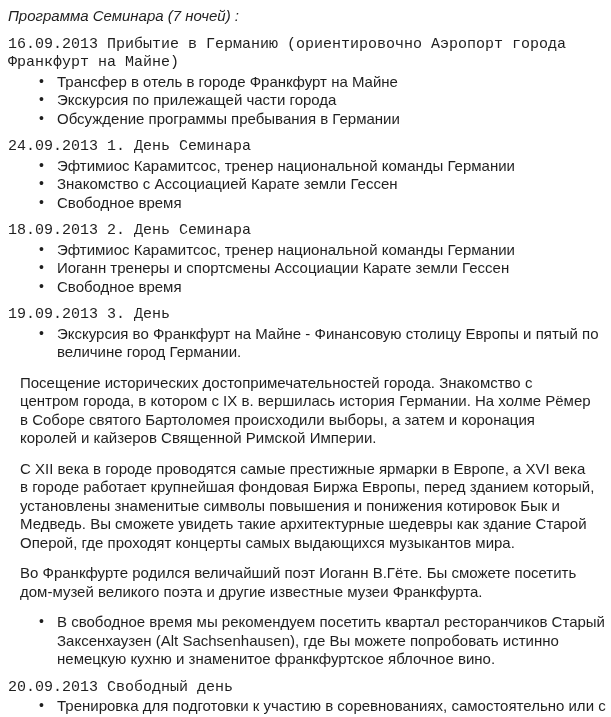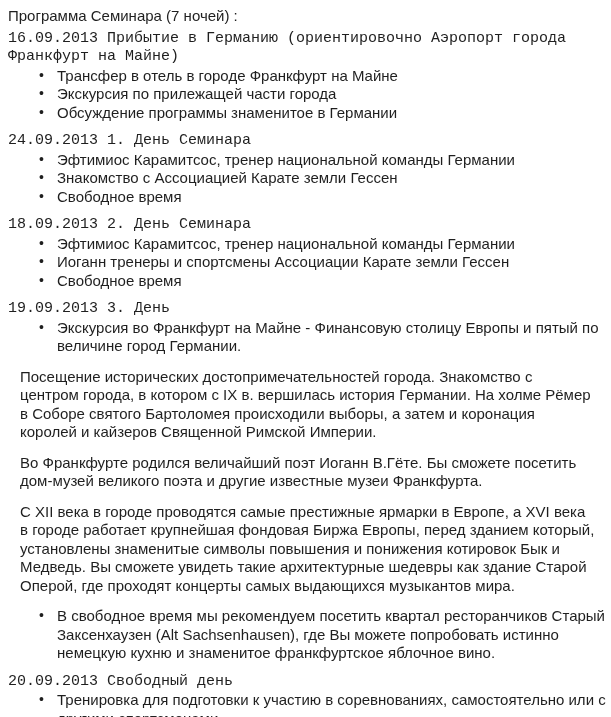"Программа Семинара (7 ночей) :" .doc-title { font-style: none -> italic; margin: 0 0 4px 0 -> 0 0 10px 0 }
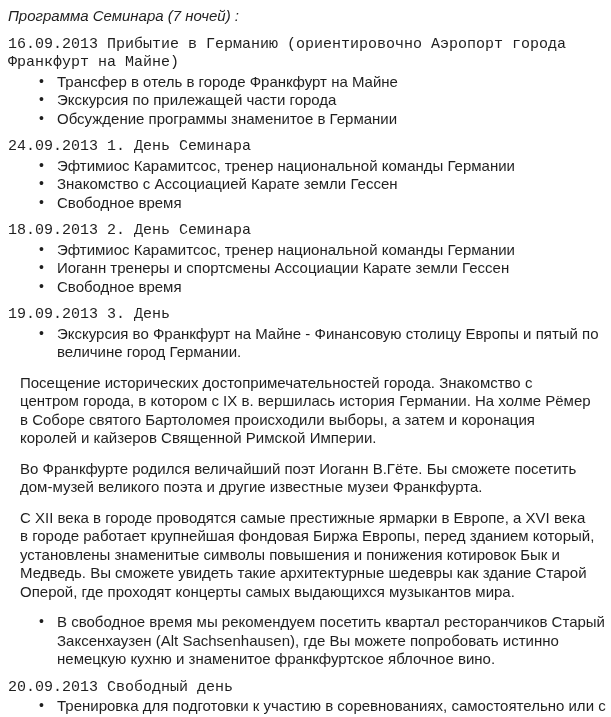"Обсуждение программы знаменитое в" span { text: знаменитое -> пребывания }
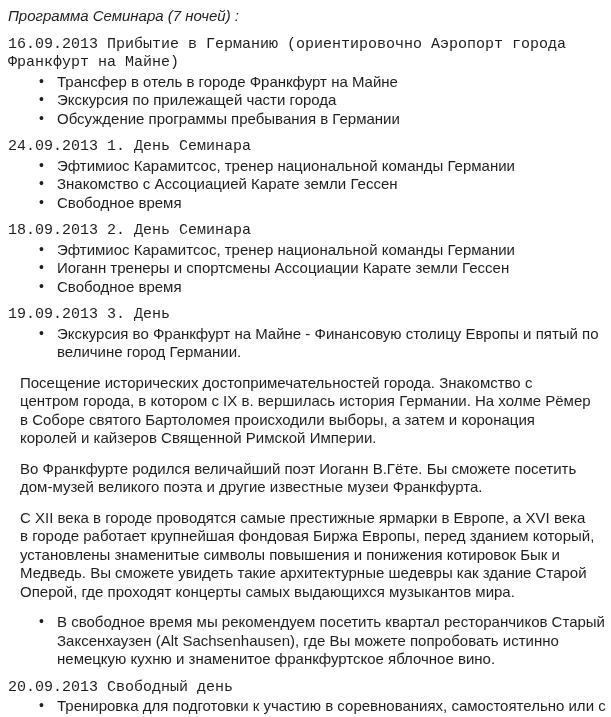"Во Франкфурте родился величайший поэт" div.para { order: before "С XII века в городе" -> after "С XII века в городе" }
